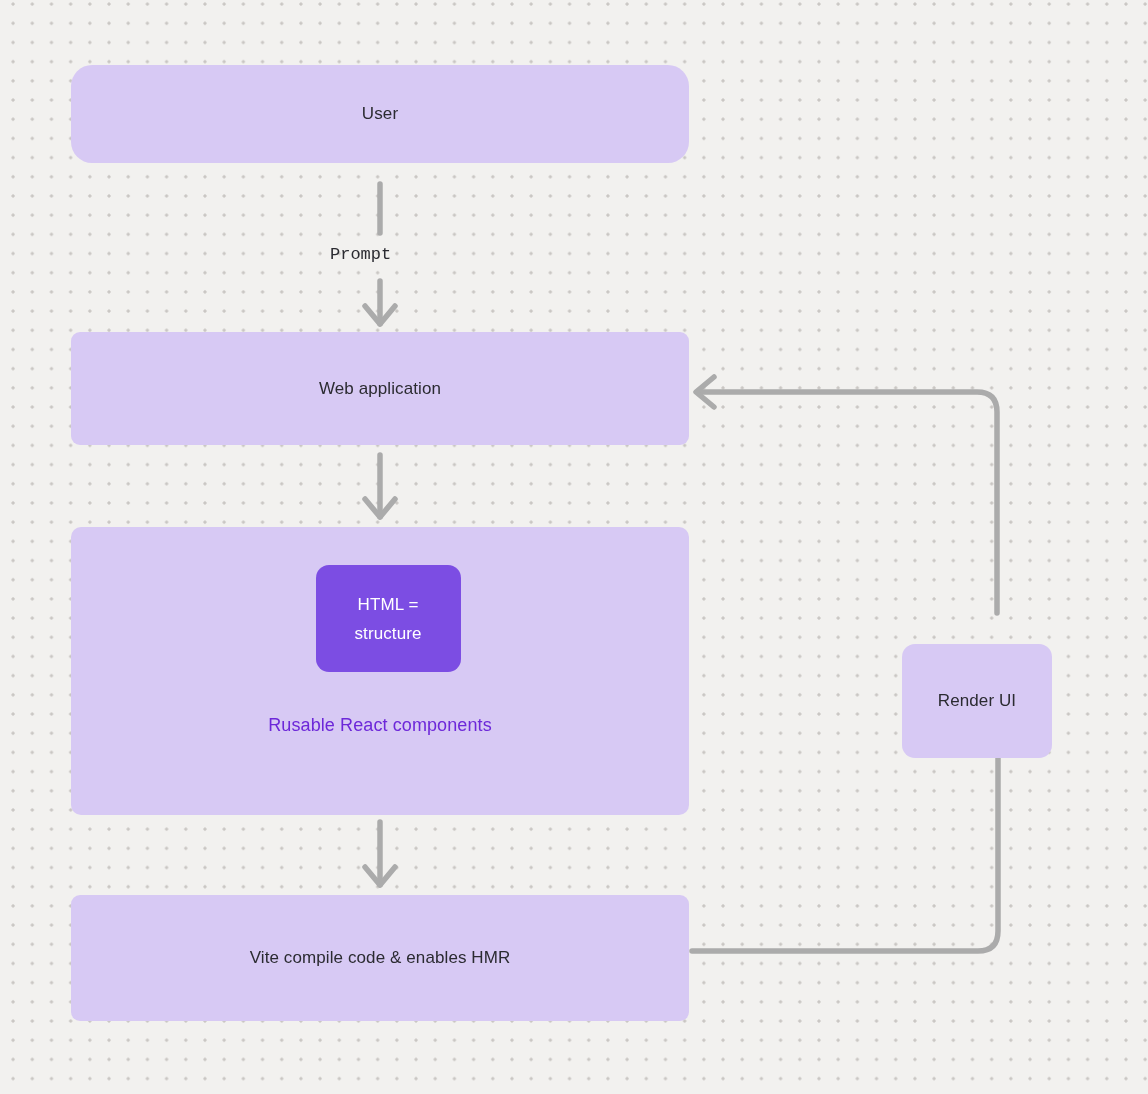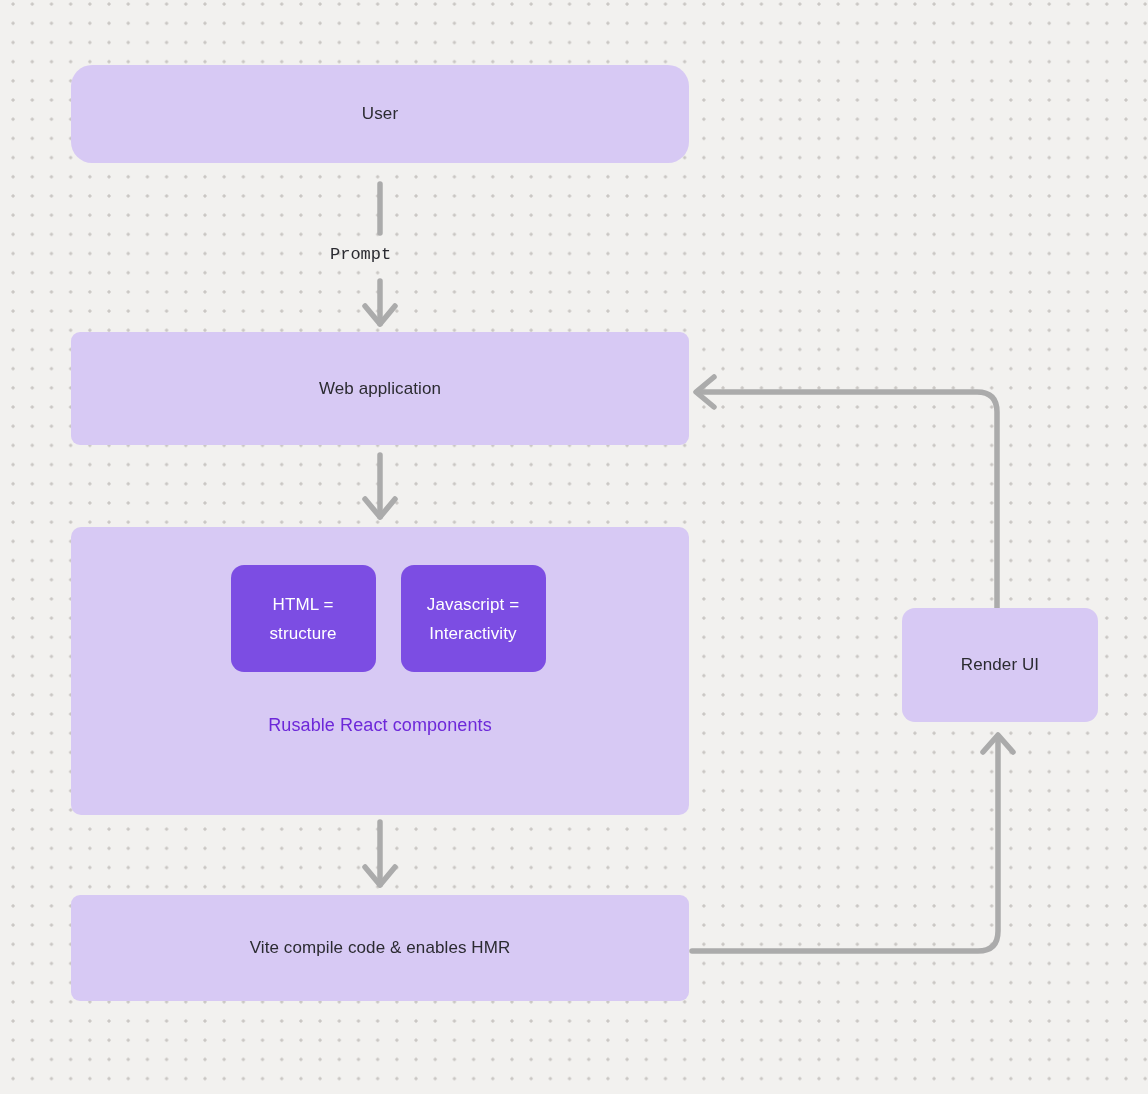"Javascript = Interactivity" div.chip { html: <div> <span>Javascript = Interactivity</span> </div> -> none }
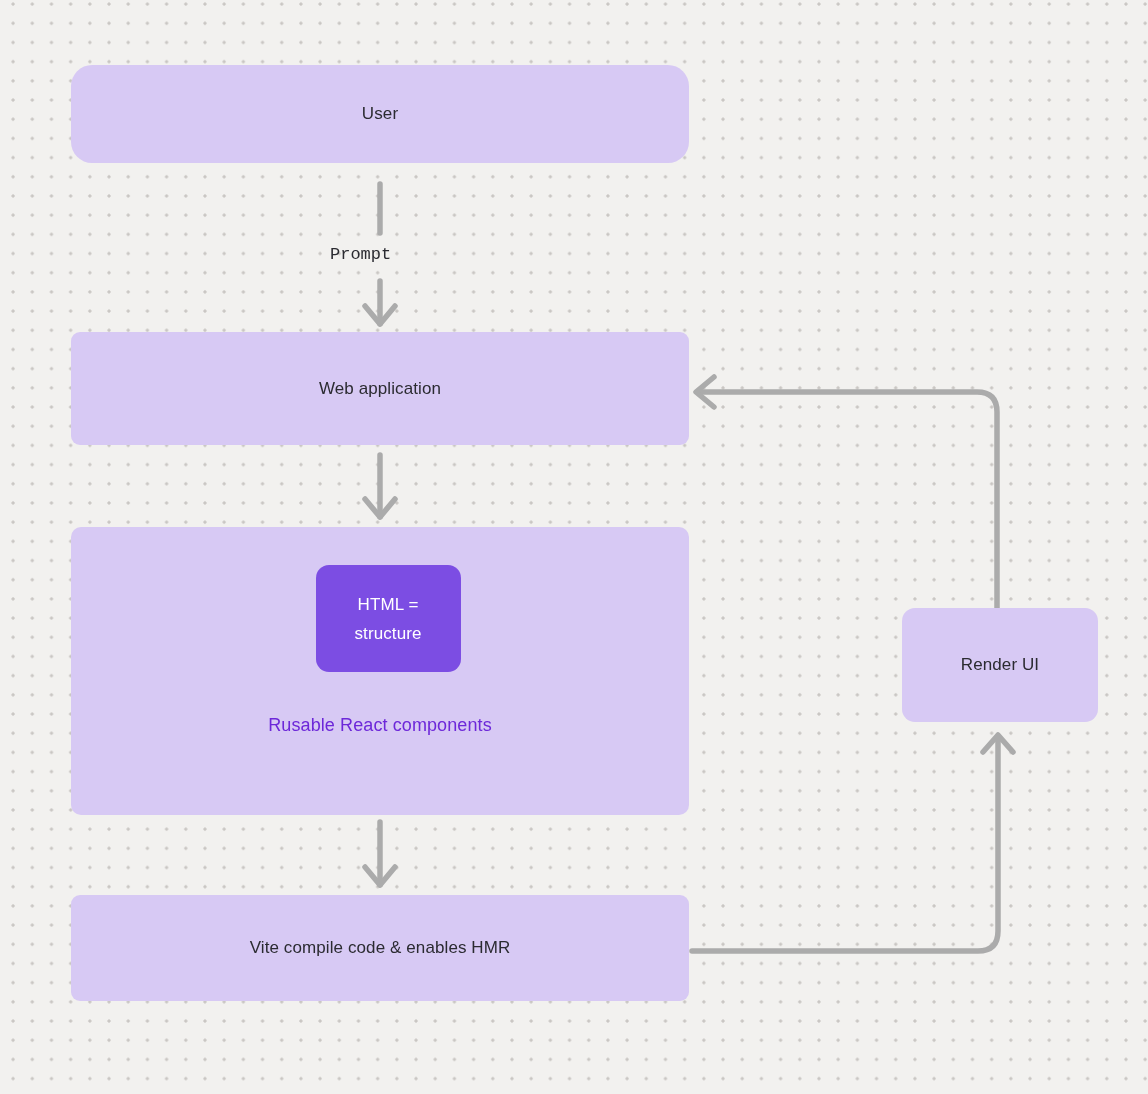"Render UI" .node-render-ui { top: 608px -> 644px; width: 196px -> 150px }
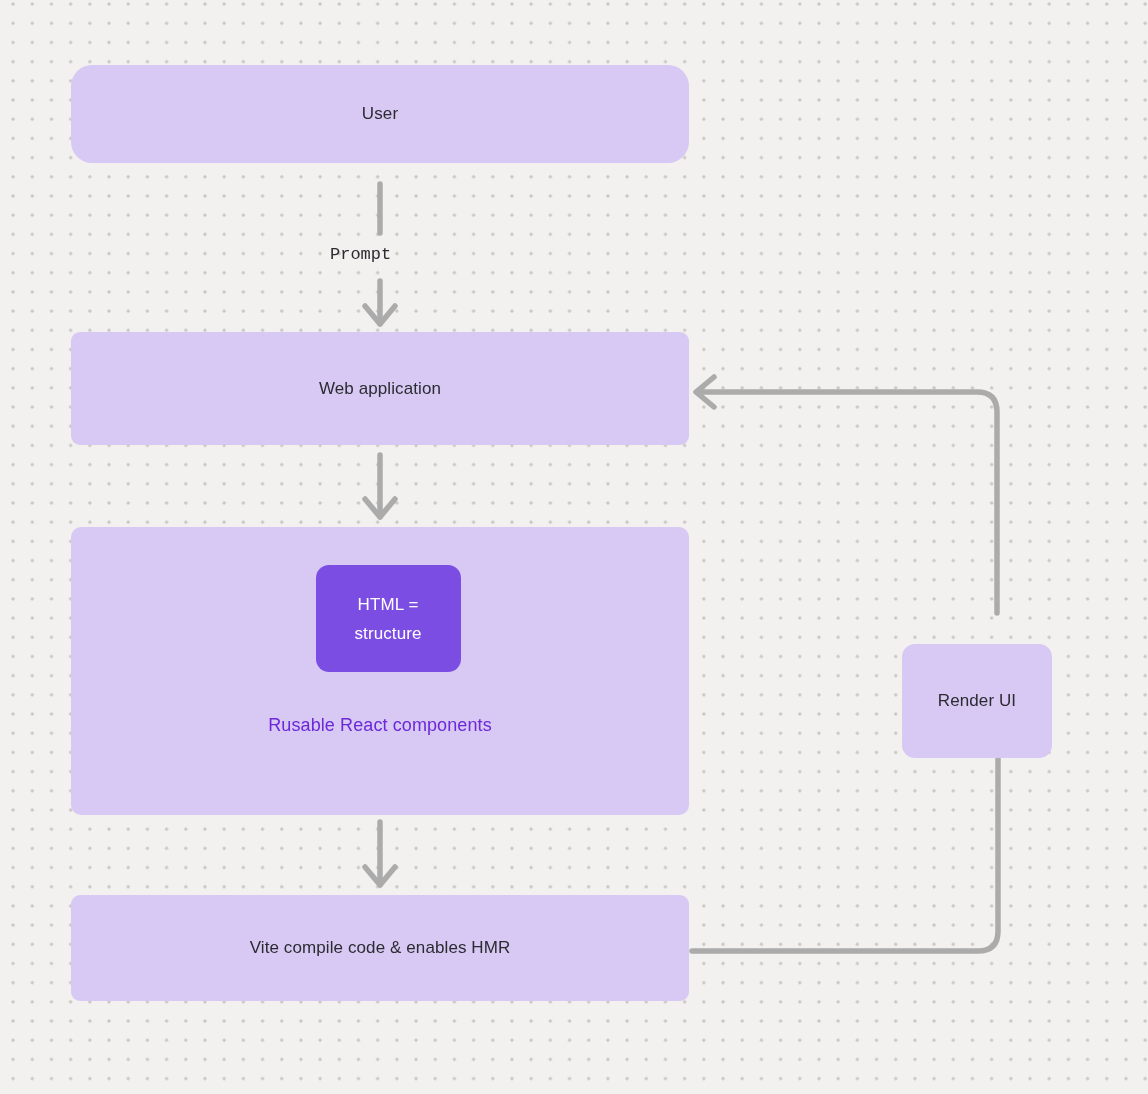"Vite compile code & enables" .node-vite { height: 106px -> 126px }
